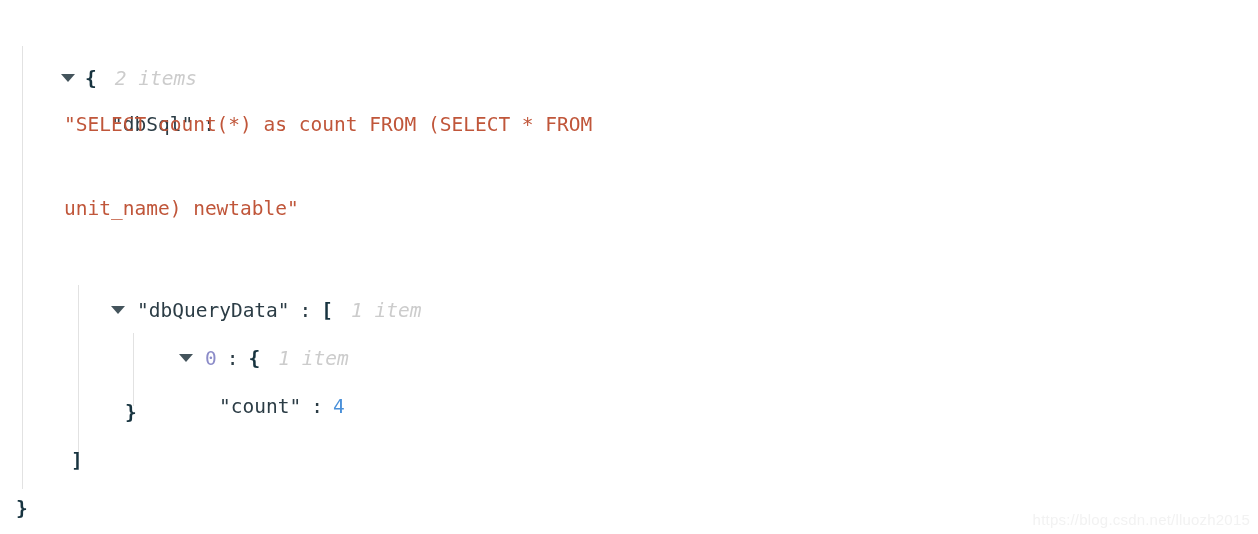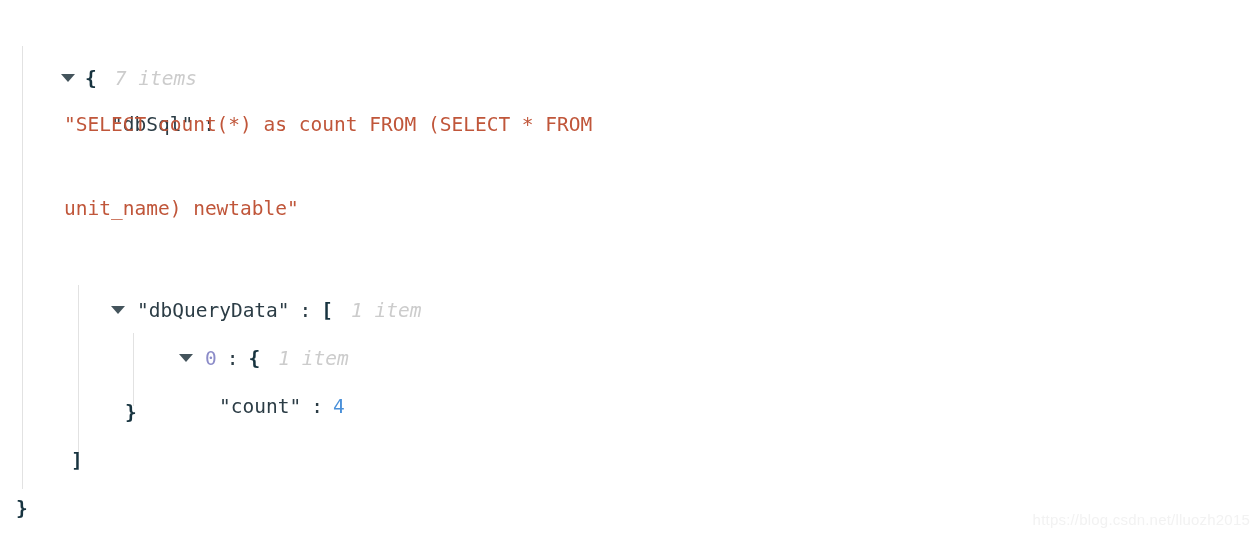"7 items" span.count-label { text: 7 -> 2 }
